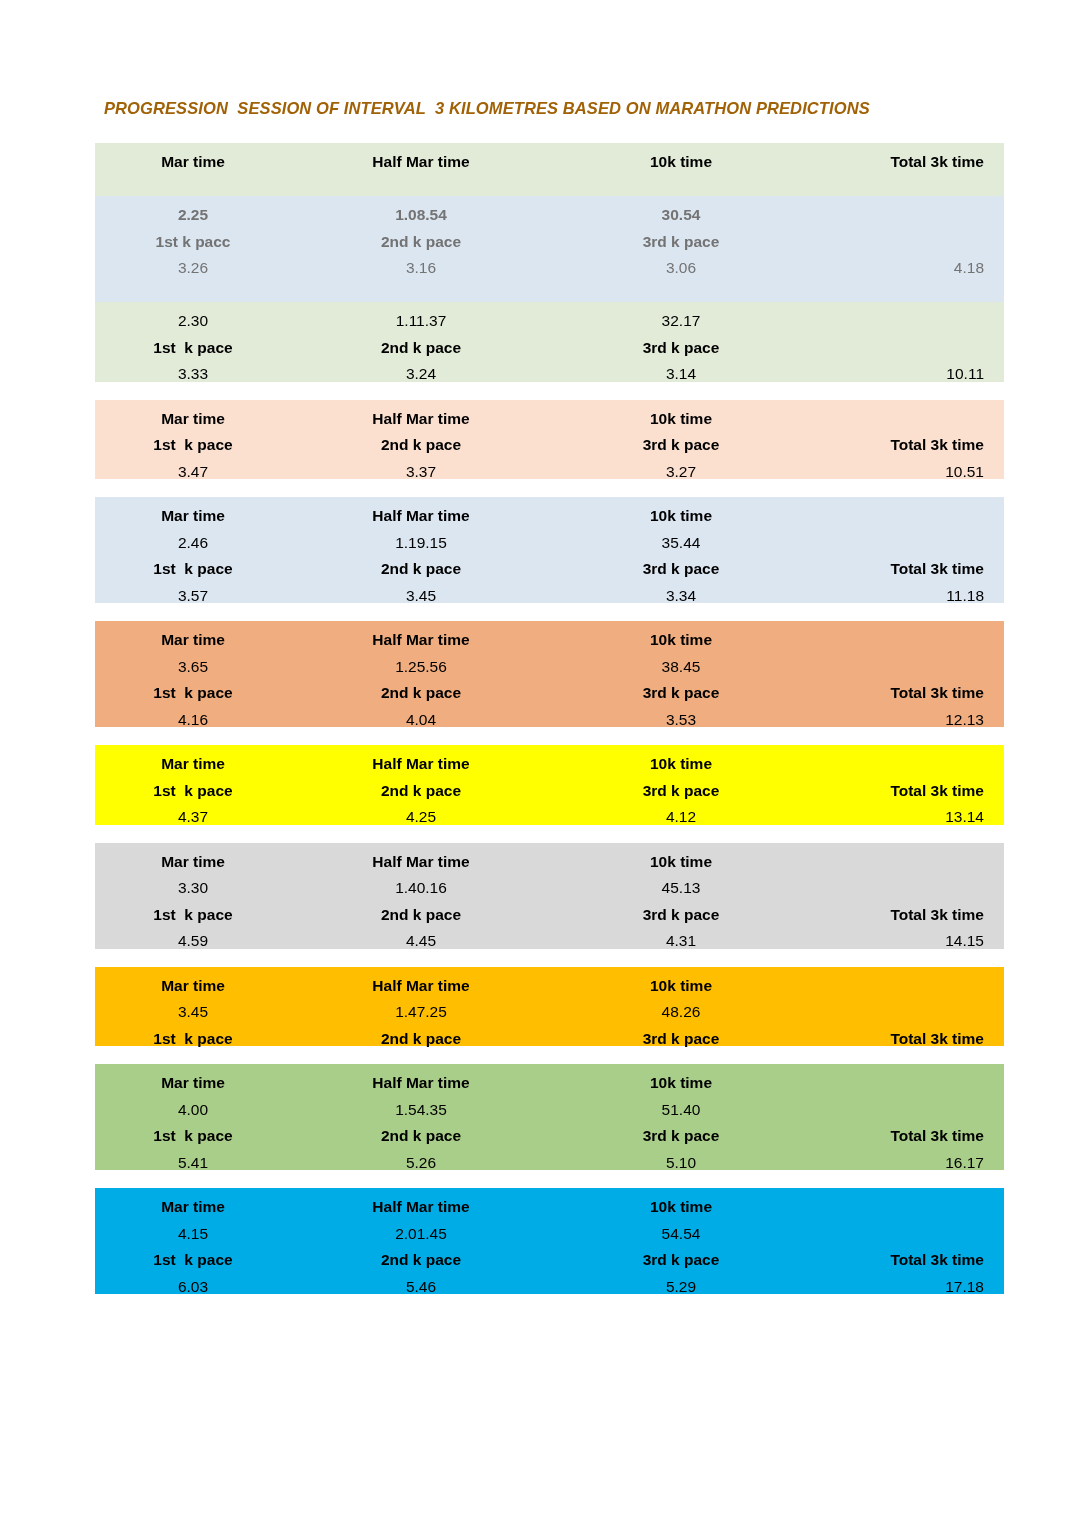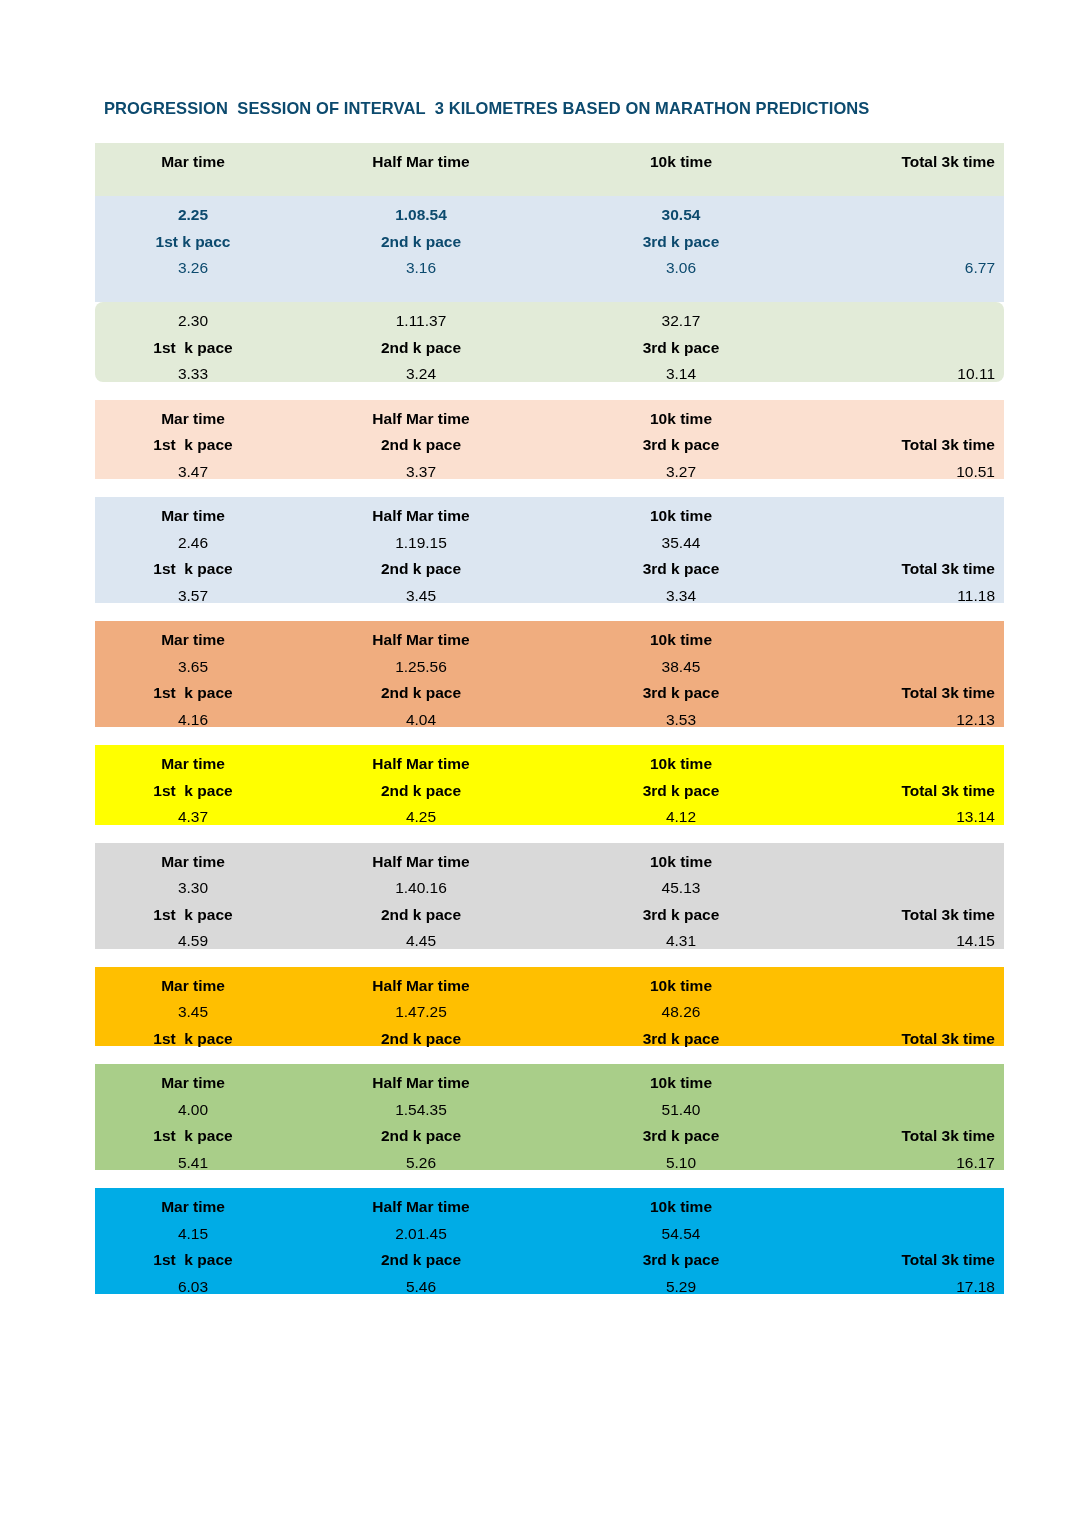"PROGRESSION SESSION OF INTERVAL 3" #doc-title { color: #0c4a6e -> #a16207; font-style: none -> italic }
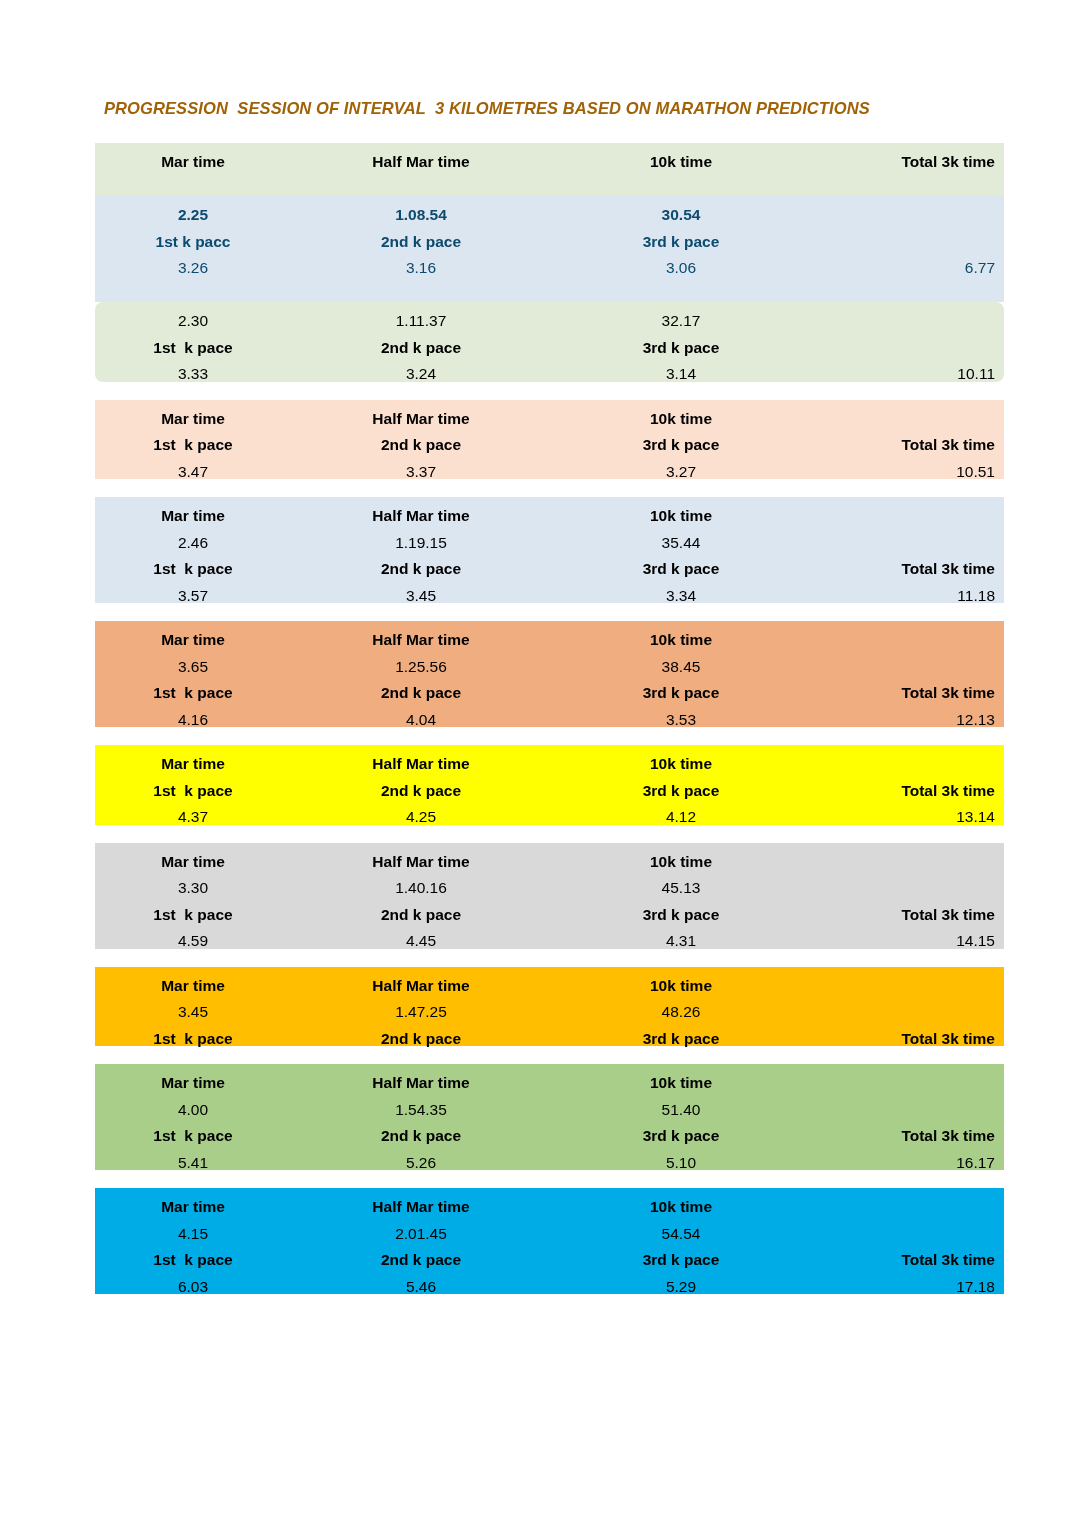"Total 3k time" .c4 { padding-right: 9px -> 20px }
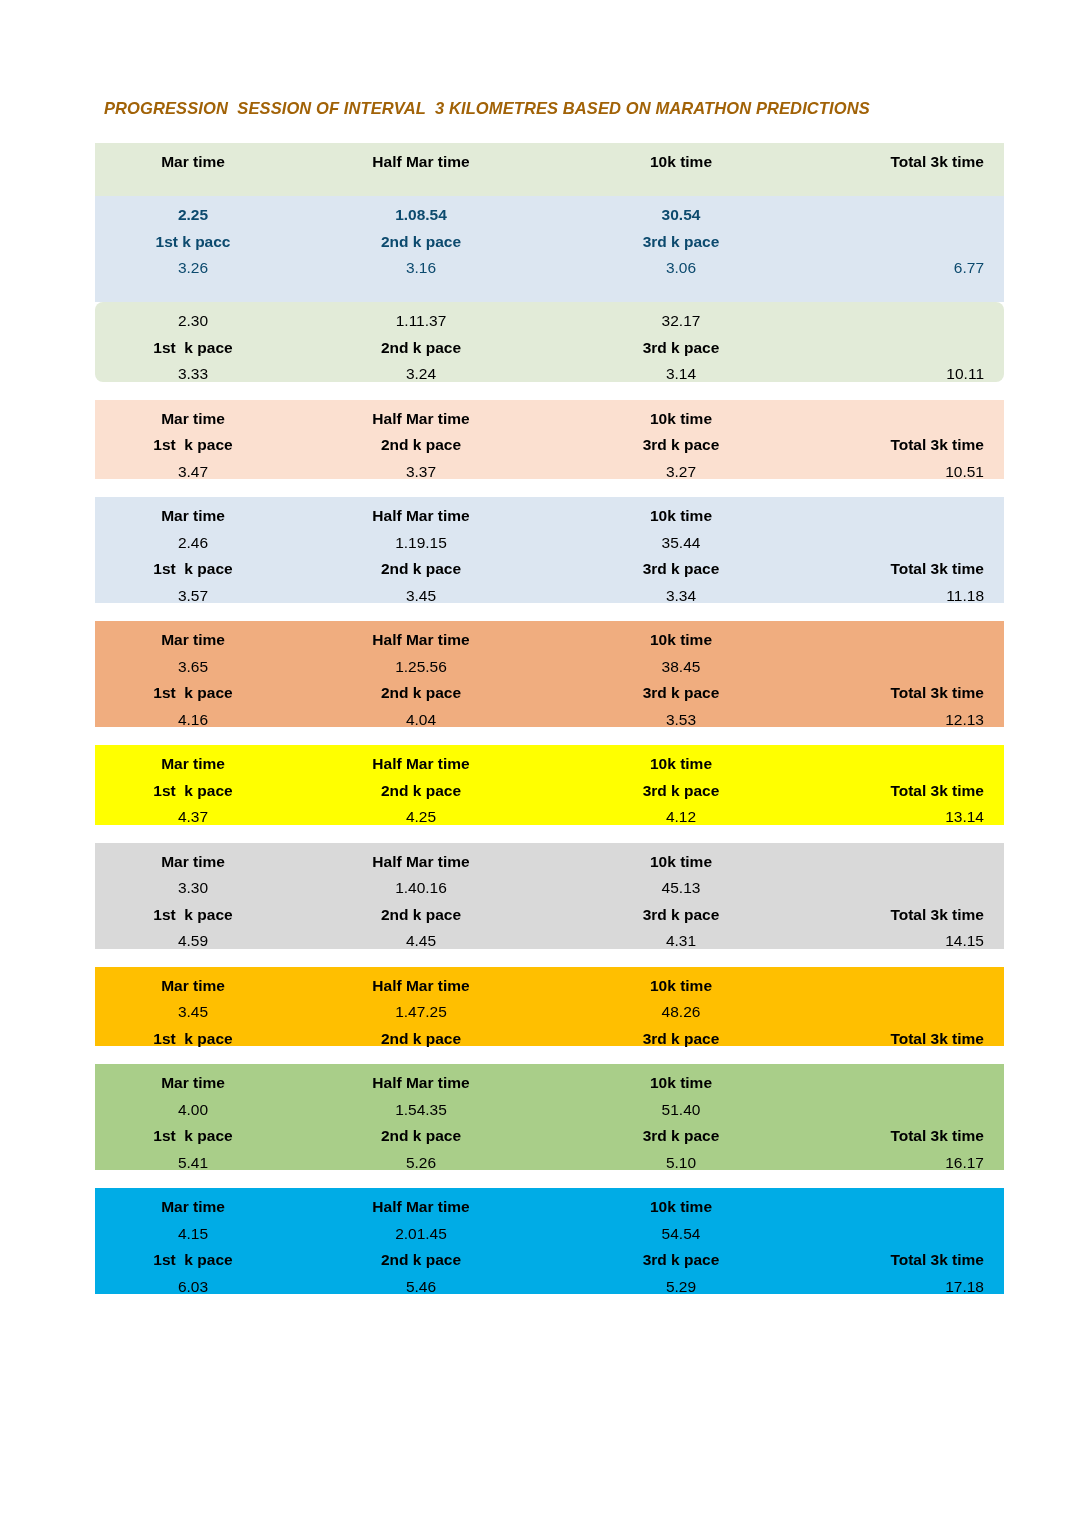"2.25" div.block { color: #0c4a6e -> #737373 }
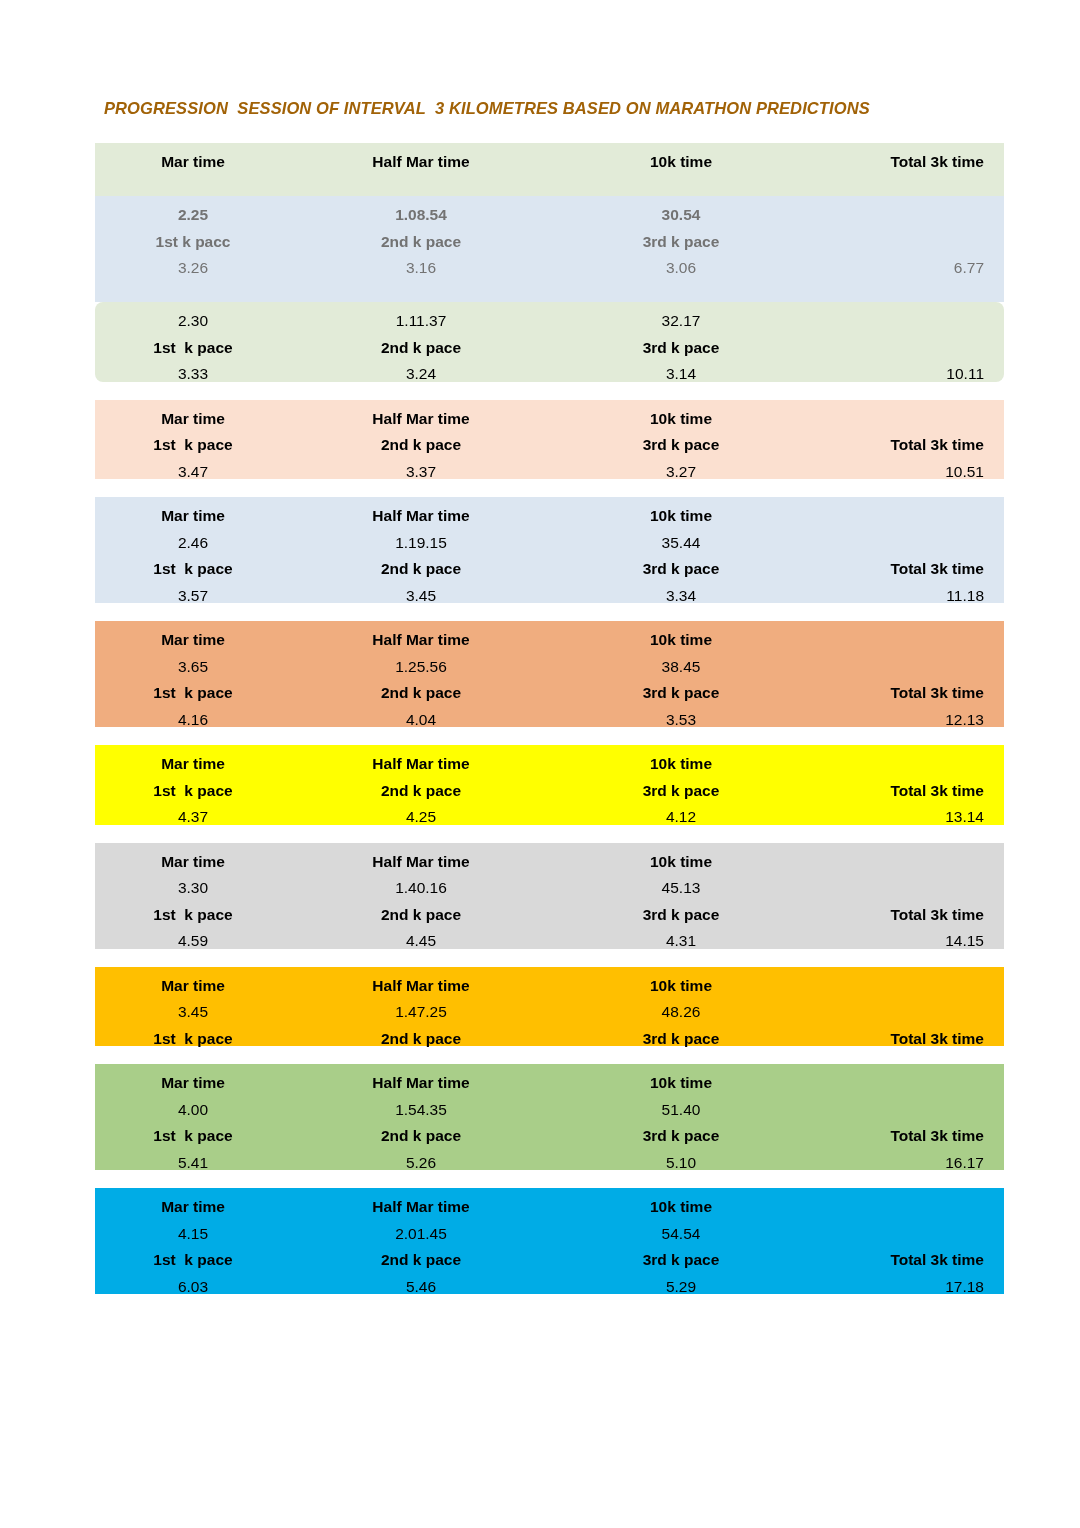"6.77" div.cell { text: 6.77 -> 4.18 }
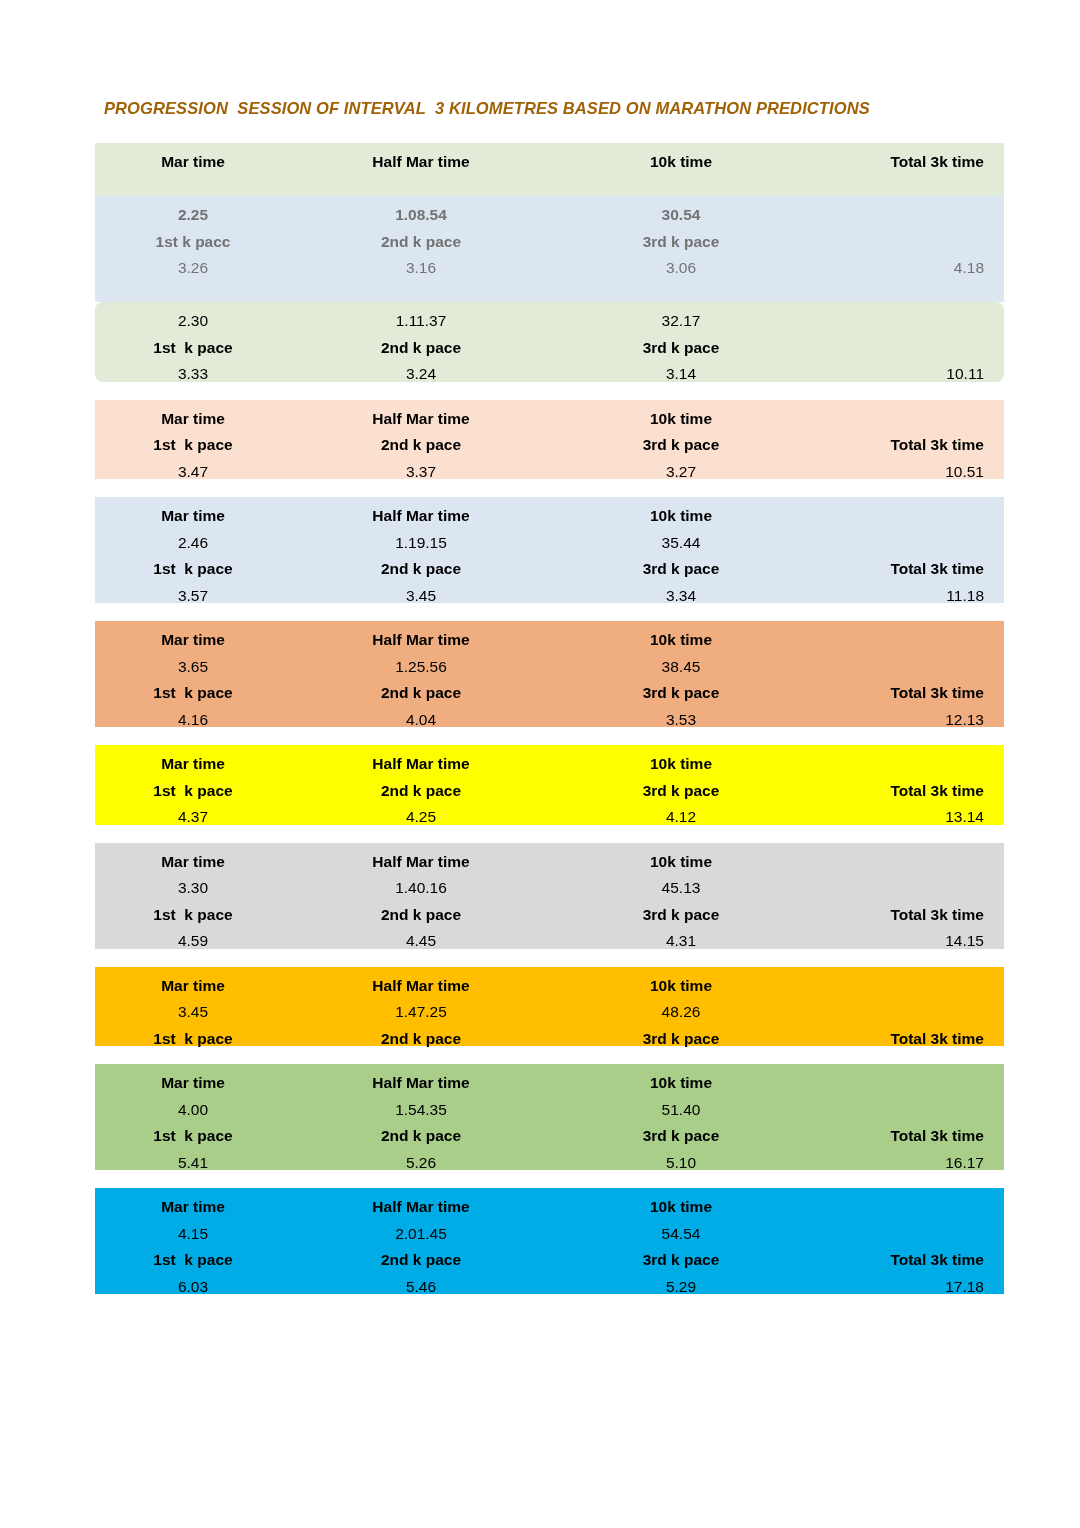"2.30" div.block { border-radius: 8px -> none }
